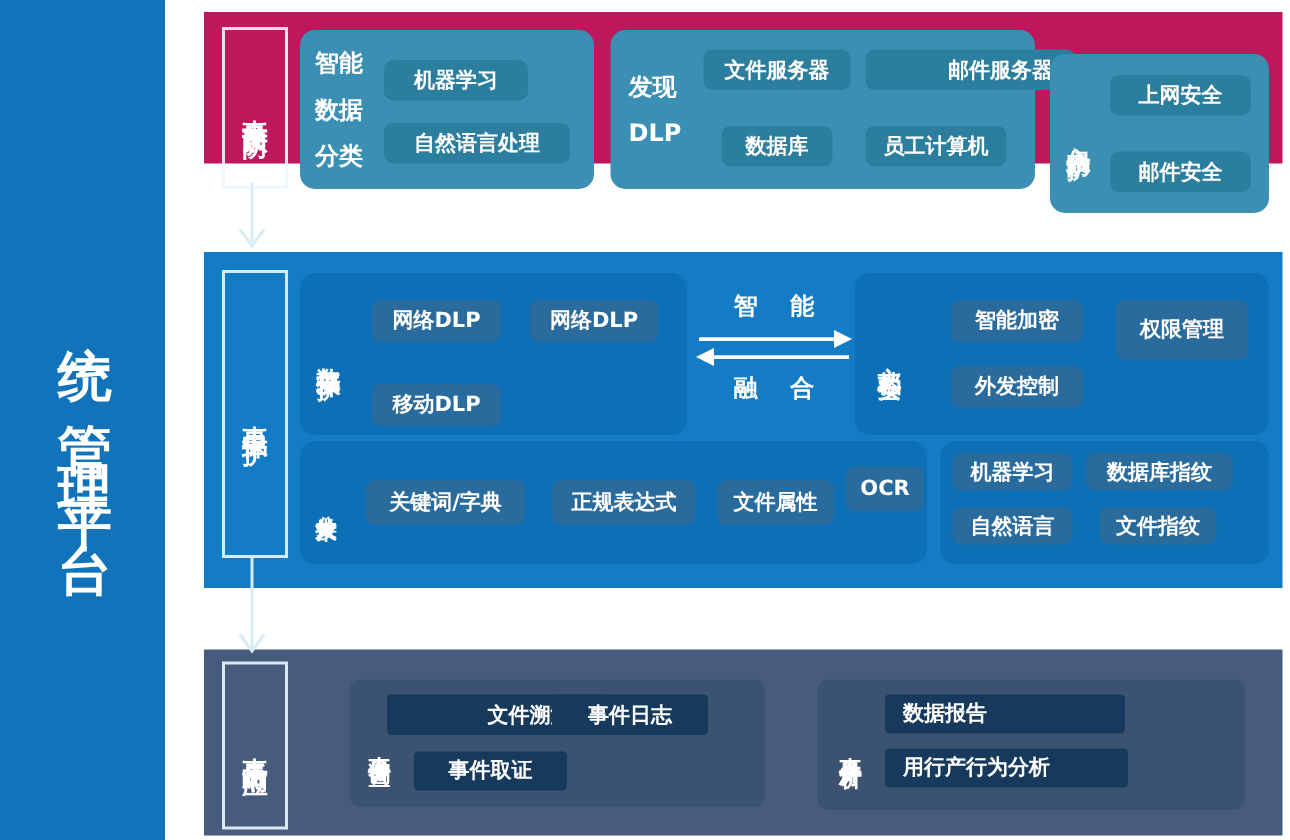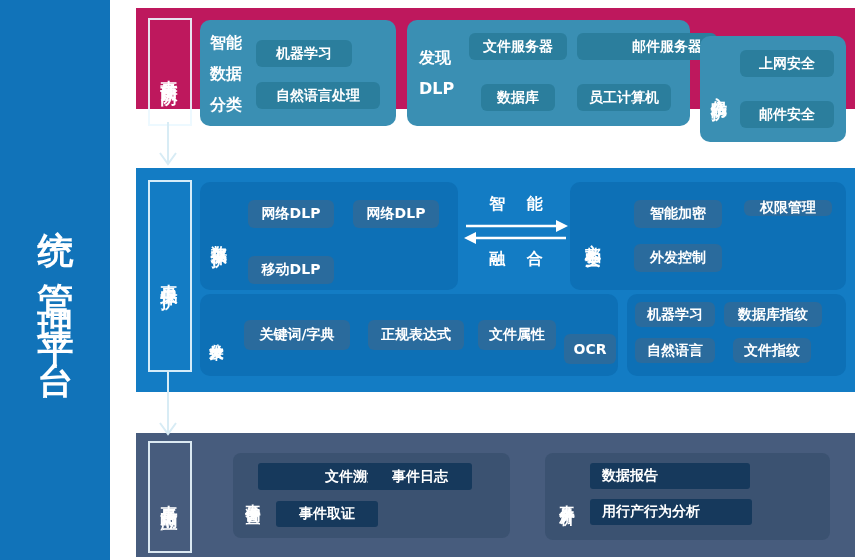"权限管理" .b2p2 .n2 { height: 16px -> 40px }
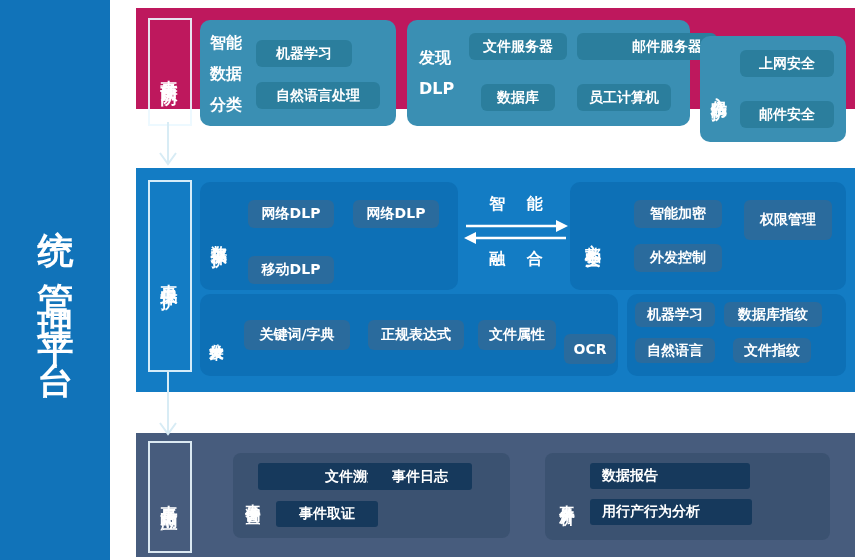"OCR" .b2p3 .n4 { top: 40px -> 17px }
